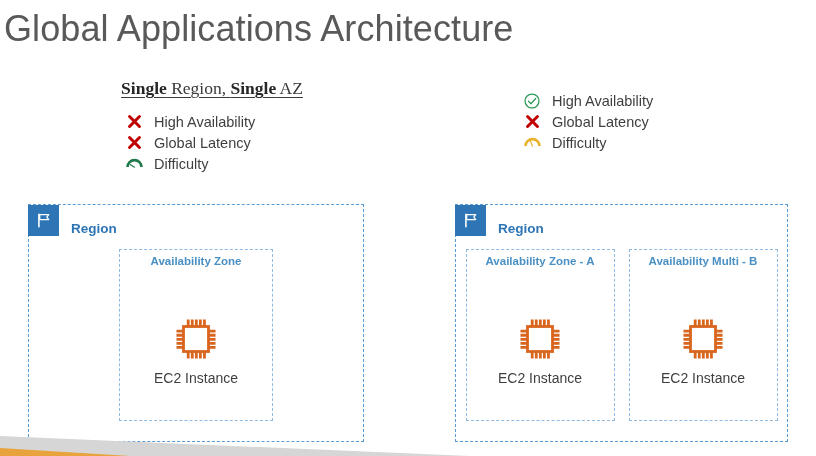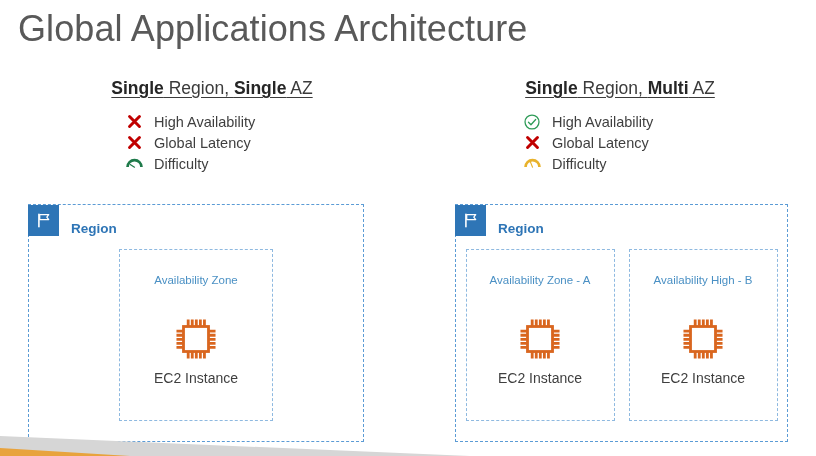"Global Applications Architecture" #slide-title { left: 18px -> 4px }
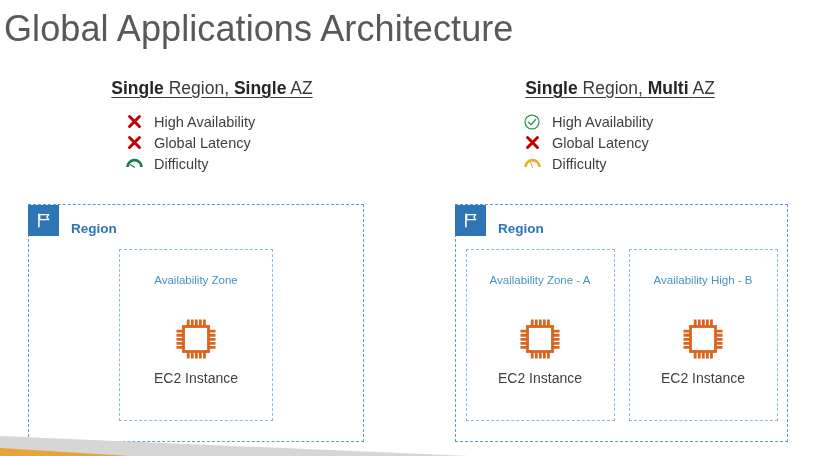"Single Region, Single AZ" .col-heading { font-family: none -> Liberation Serif, serif }
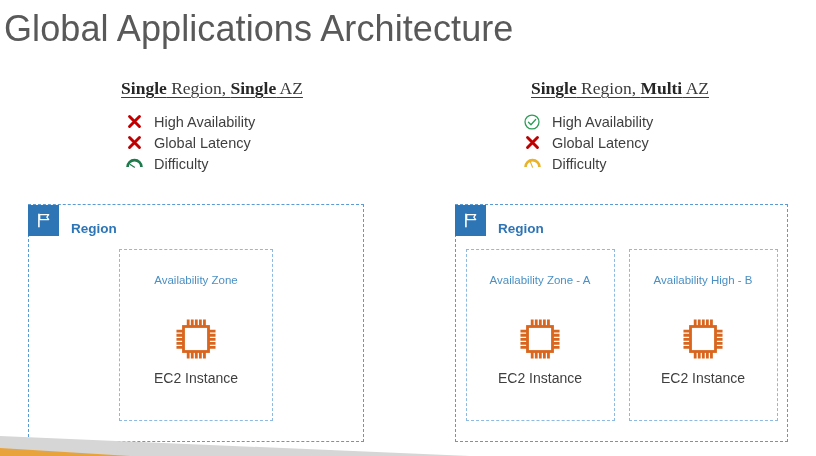"Single Region, Multi AZ" div.col-heading { html: <div> <span> <b>Single</b><span> Region, </span><b>Multi</b><span> AZ</span> </span> </div> -> none }
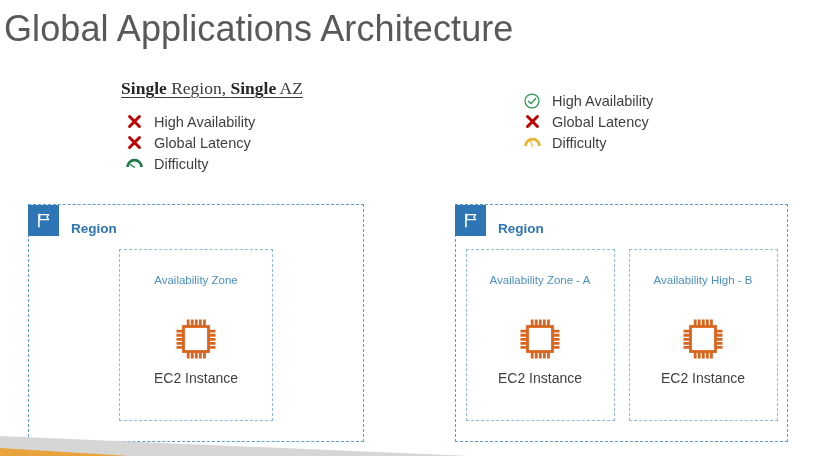"Availability Zone" .az-label { font-weight: 400 -> 700; margin-top: 24px -> 5px }
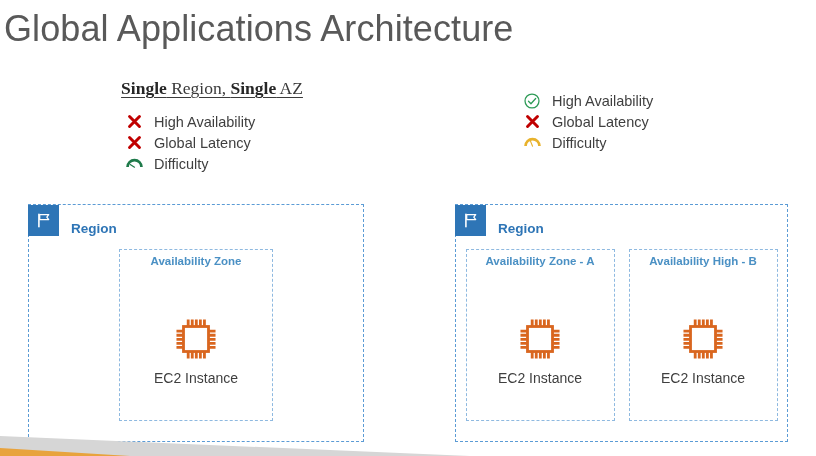"Availability High - B" div.az-label { text: High -> Multi }
